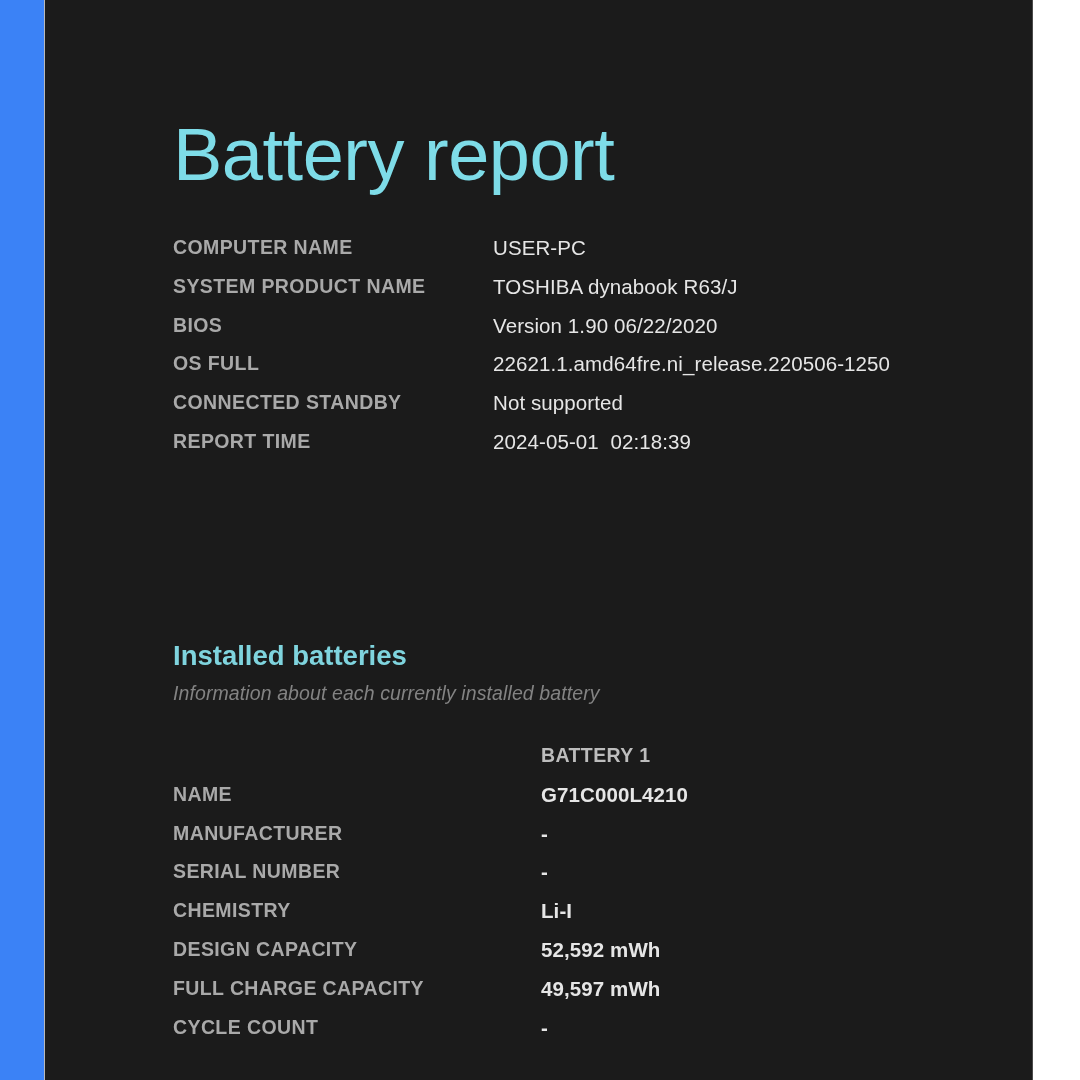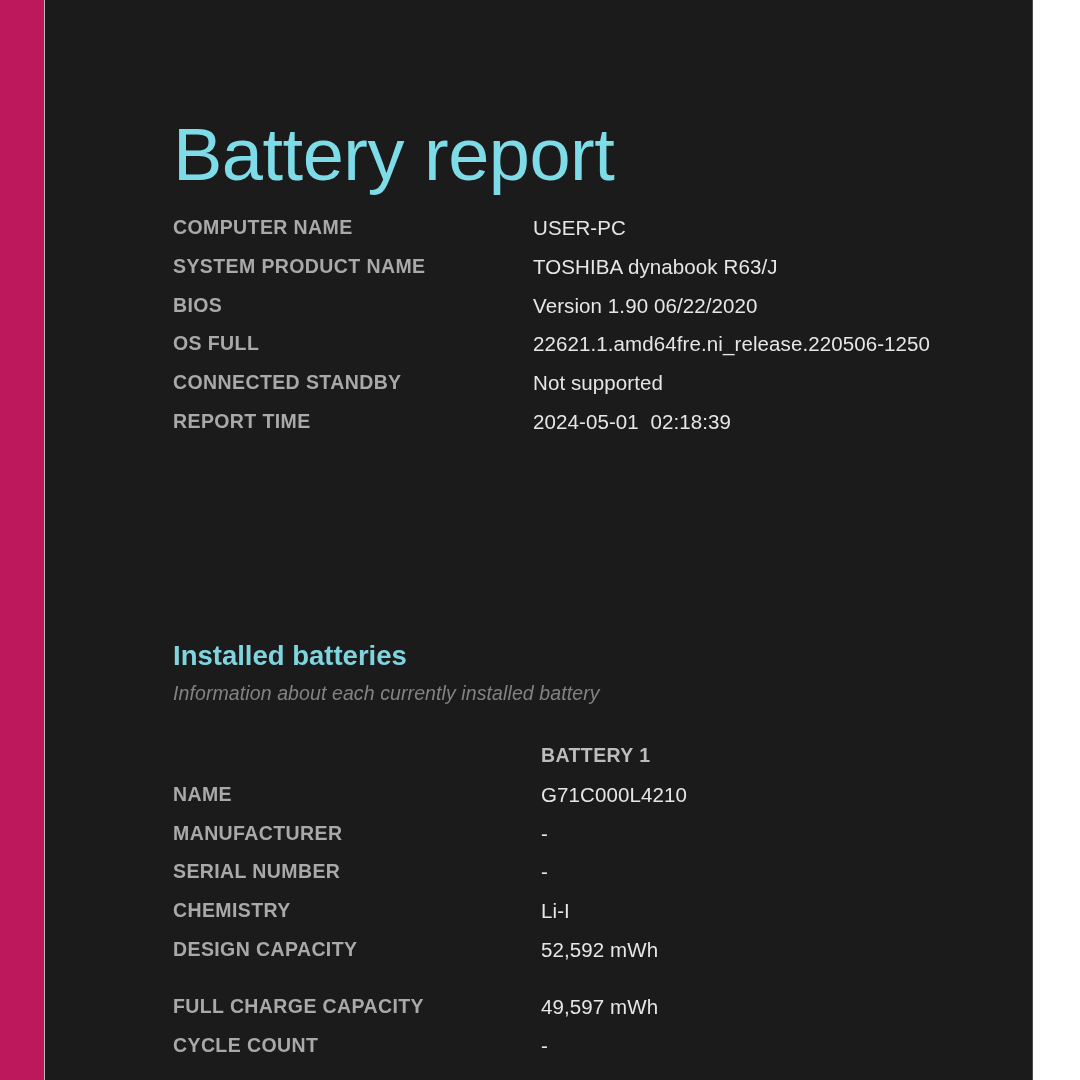"Battery report" #page { background: #be185d -> #3b82f6 }
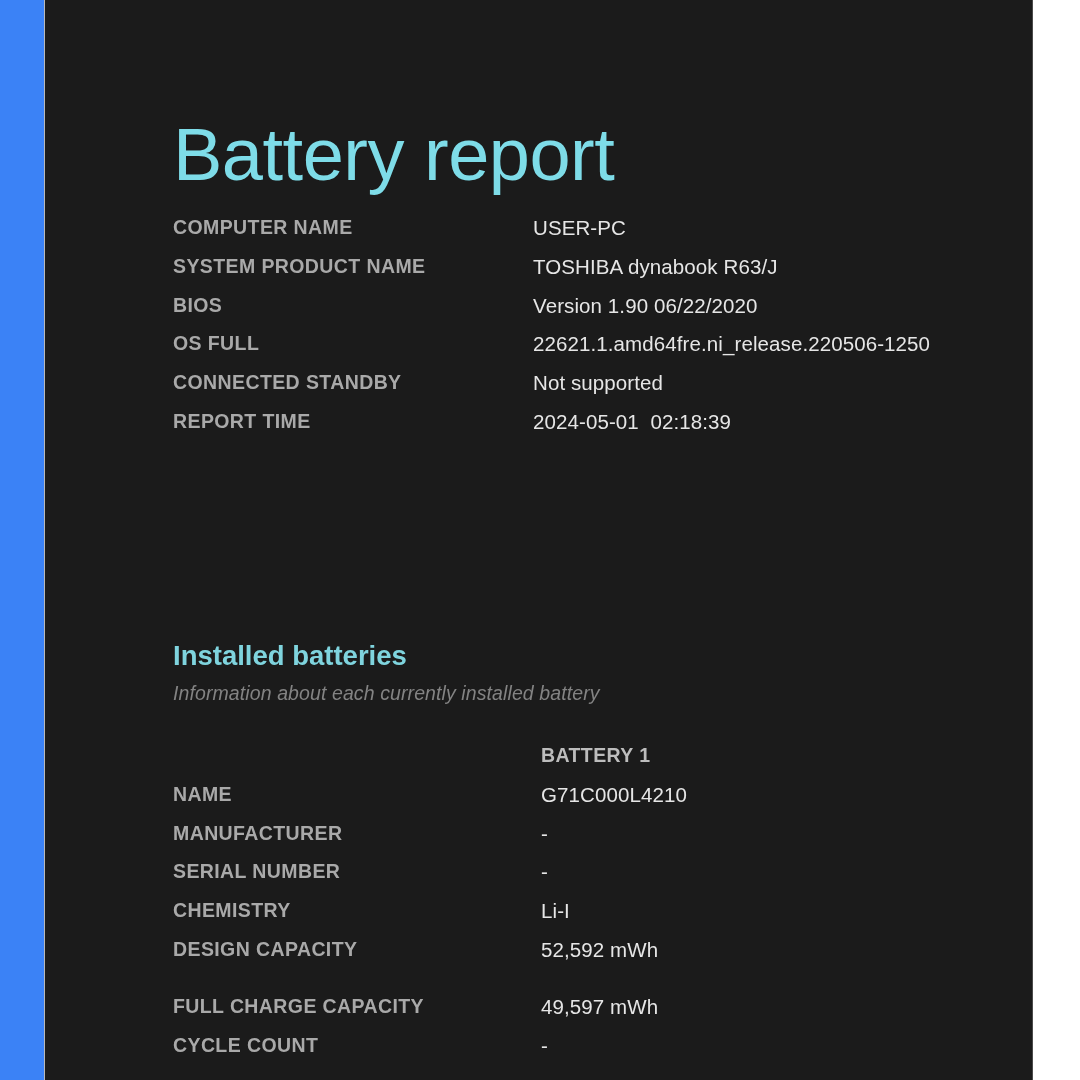"COMPUTER NAME" #system-info { top: 216px -> 236px }
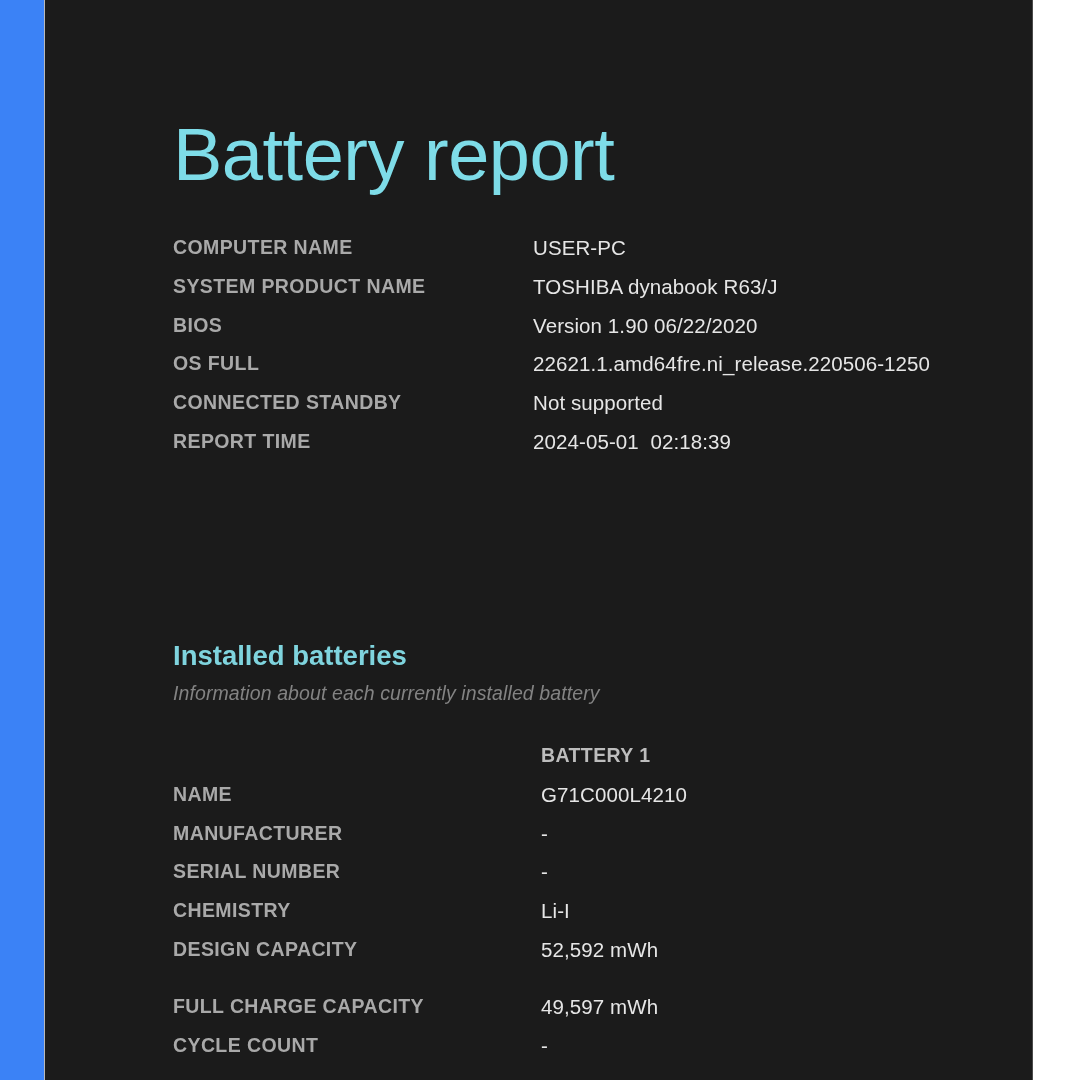"USER-PC" .sys-value { margin-left: 40px -> none }
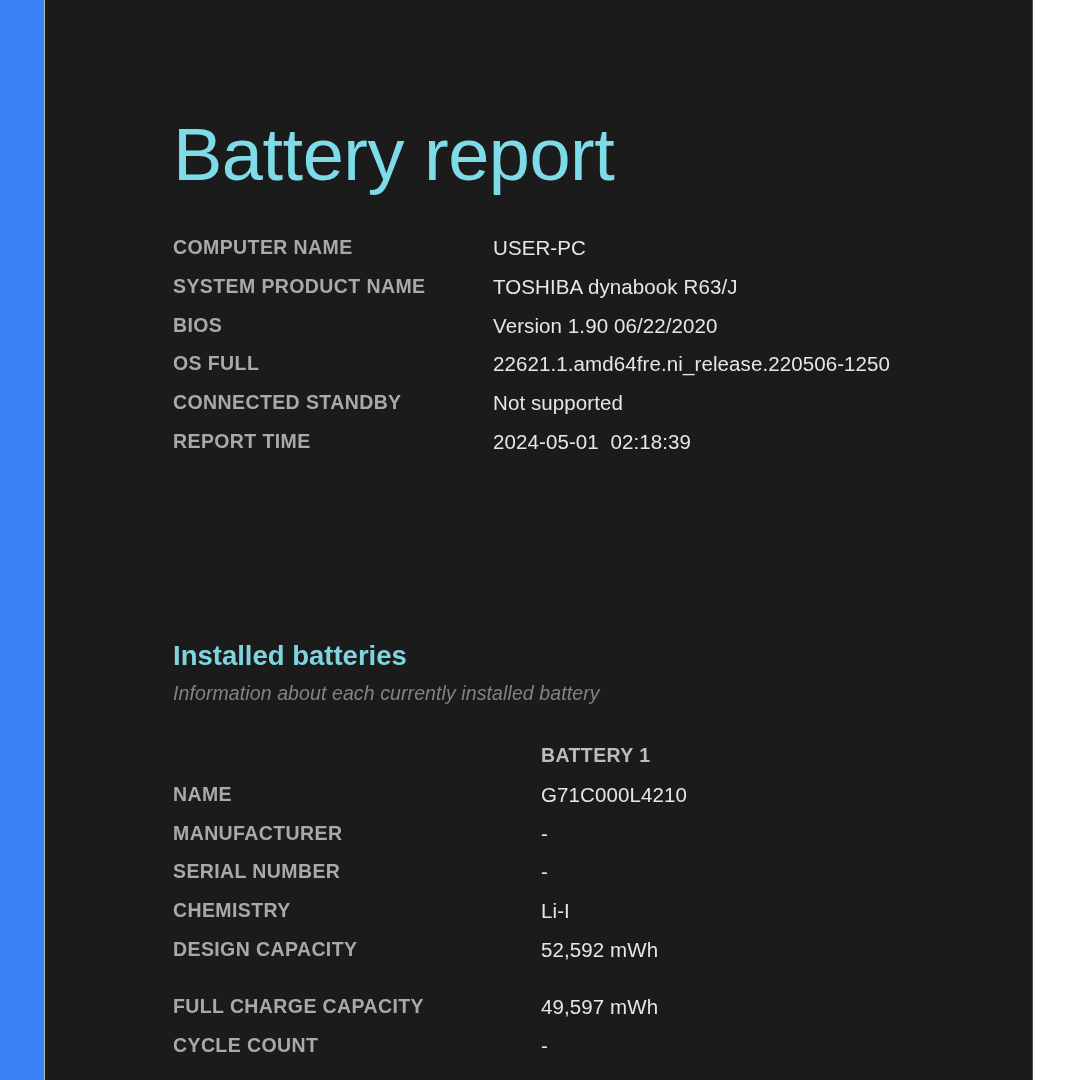"G71C000L4210" .bat-value { font-weight: 400 -> 700 }
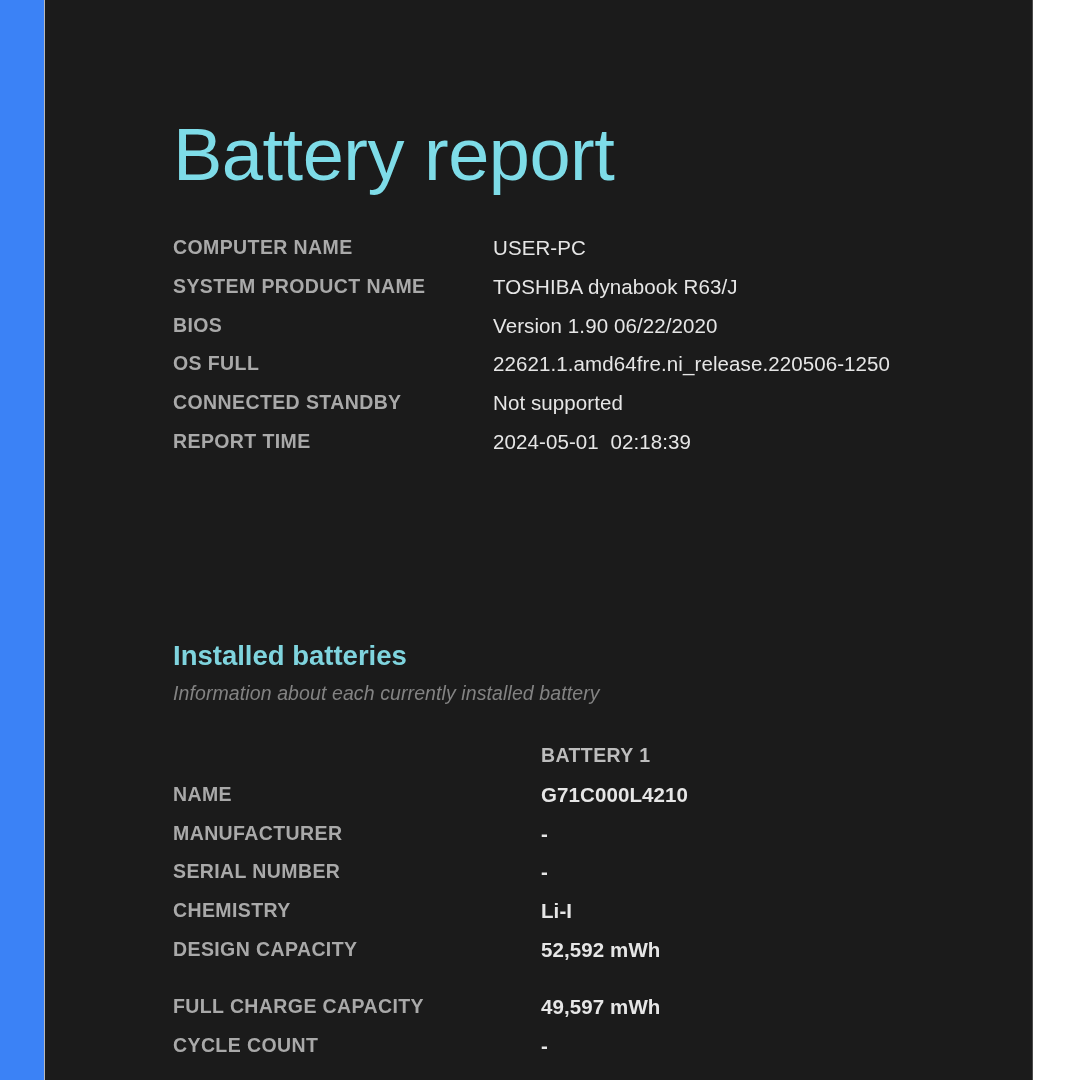"FULL CHARGE CAPACITY" .bat-row.gap-before { margin-top: 18px -> none }
